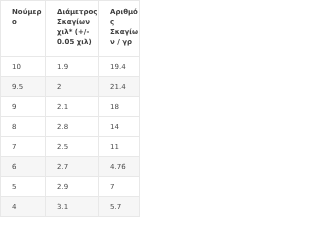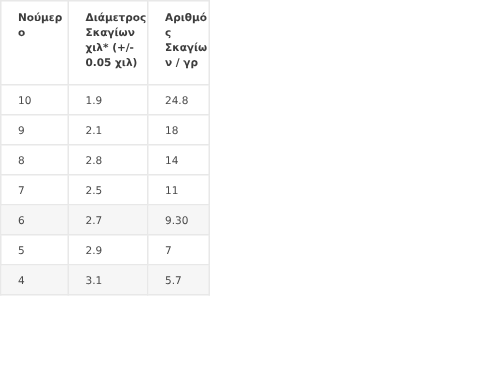"24.8" td { text: 24.8 -> 19.4 }
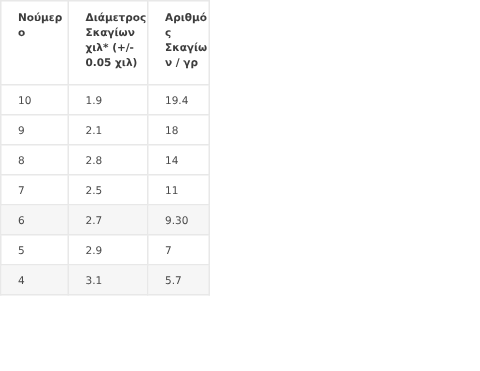"9.5" tr.even { html: none -> <tr> <td>9.5</td> <td>2</td> <td>21.4</td> </tr> }
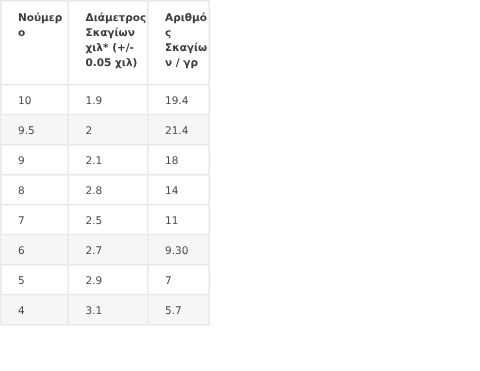"9.30" td { text: 9.30 -> 4.76 }
